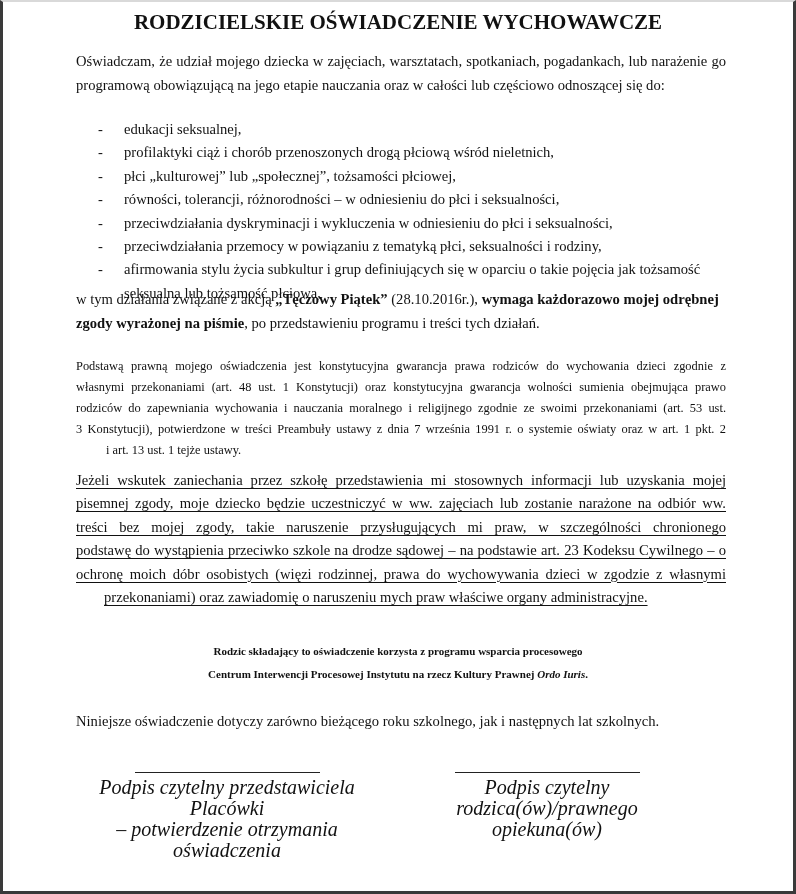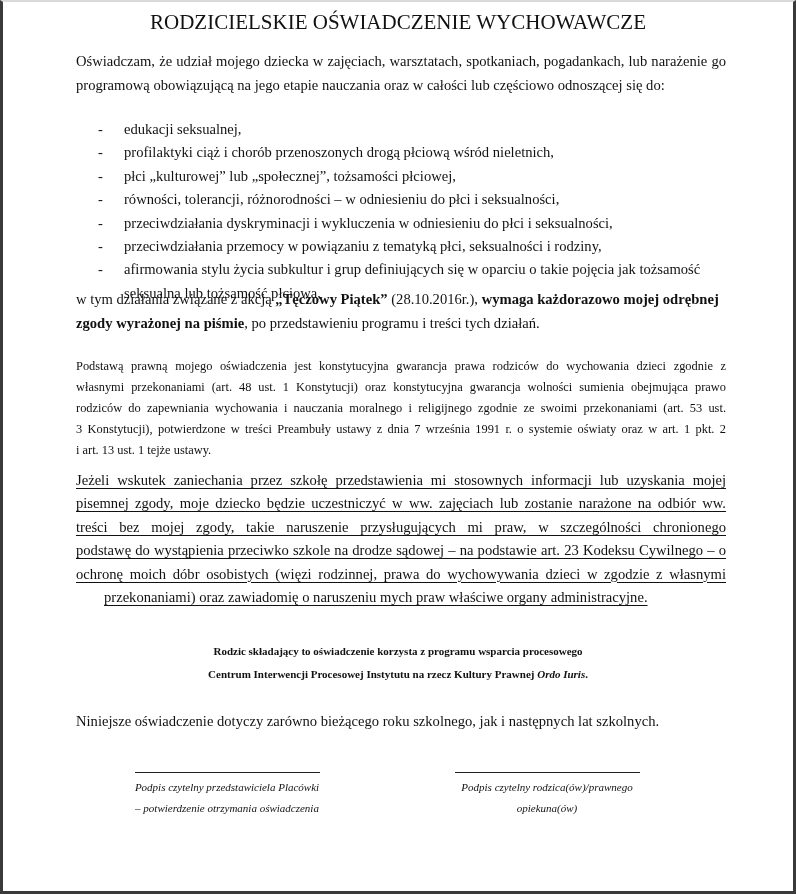"RODZICIELSKIE OŚWIADCZENIE WYCHOWAWCZE" .title { font-weight: normal -> bold }
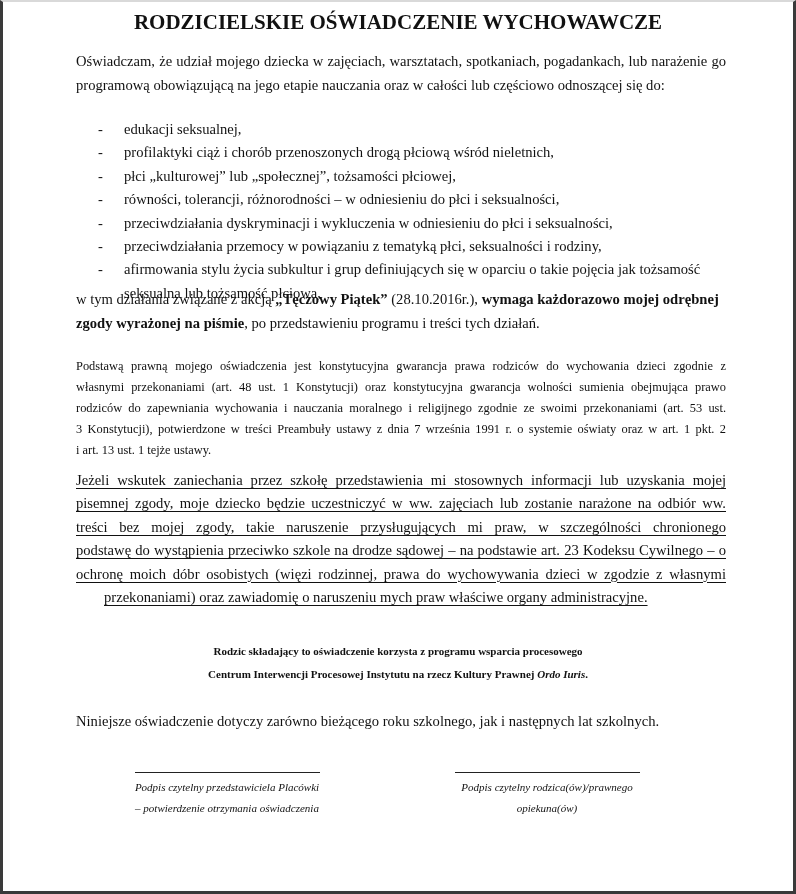"i art. 13 ust. 1" .legal .line.last { margin-left: none -> 30px }
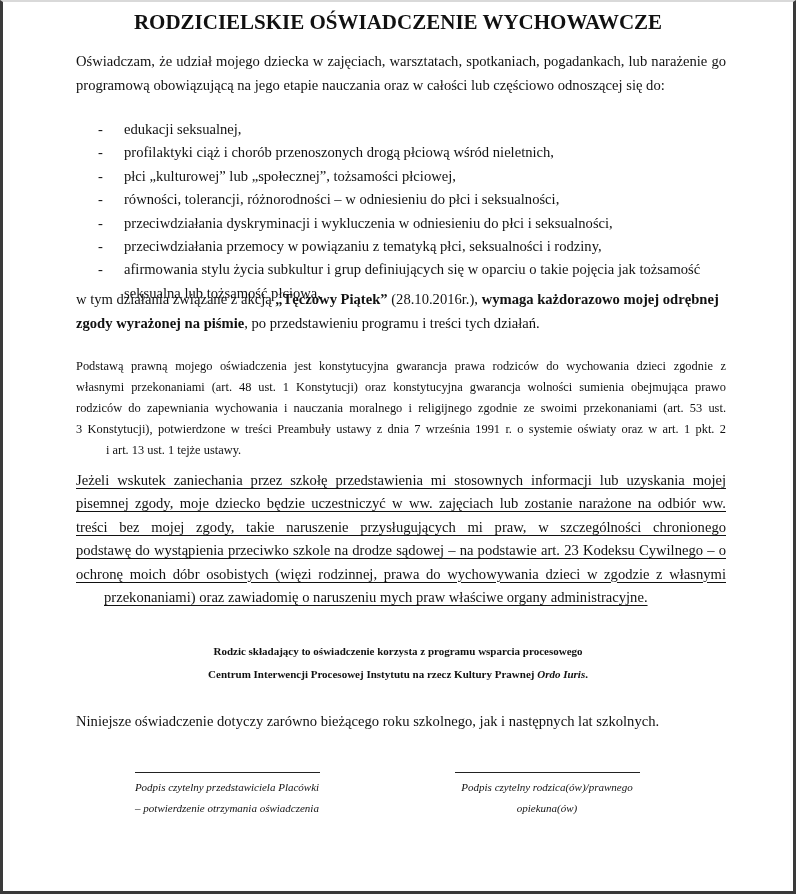"Podpis czytelny przedstawiciela Placówki" .sig { font-size: 11px -> 20px }
